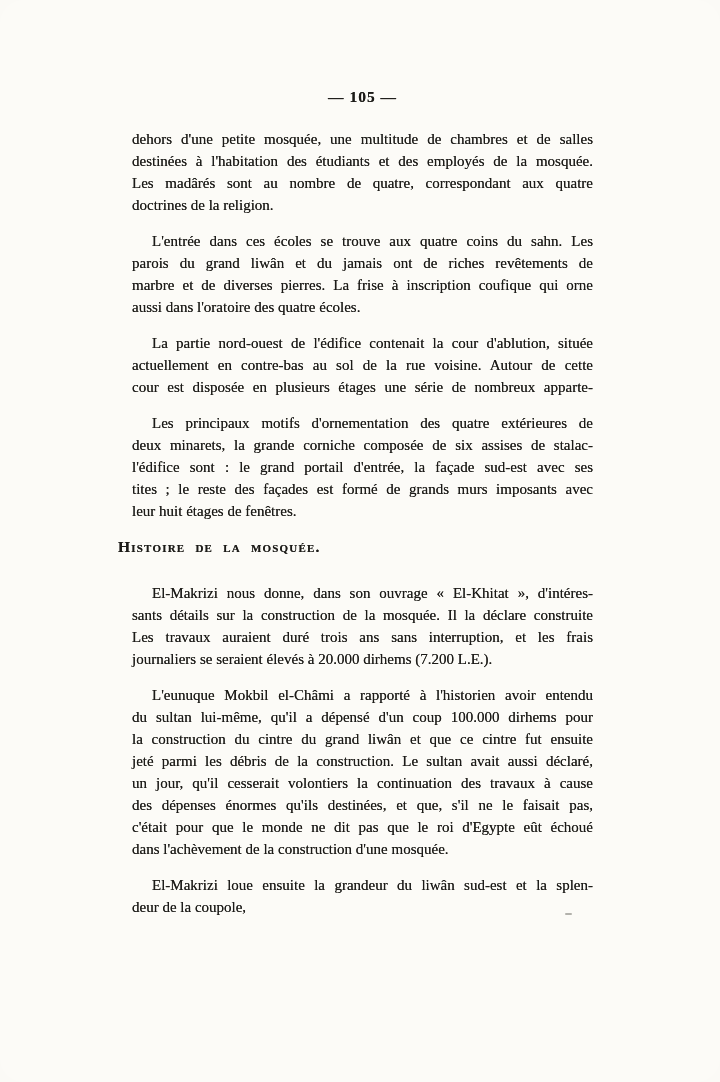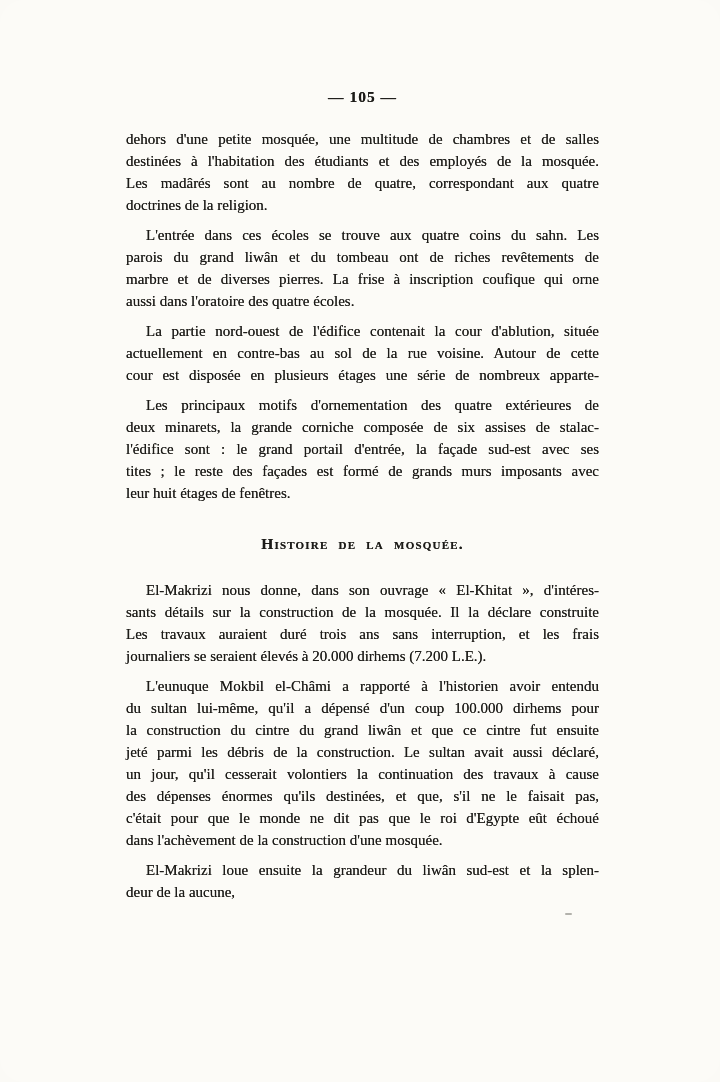"dehors d'une petite mosquée, une" .paragraph { margin: 8px -> 14px }
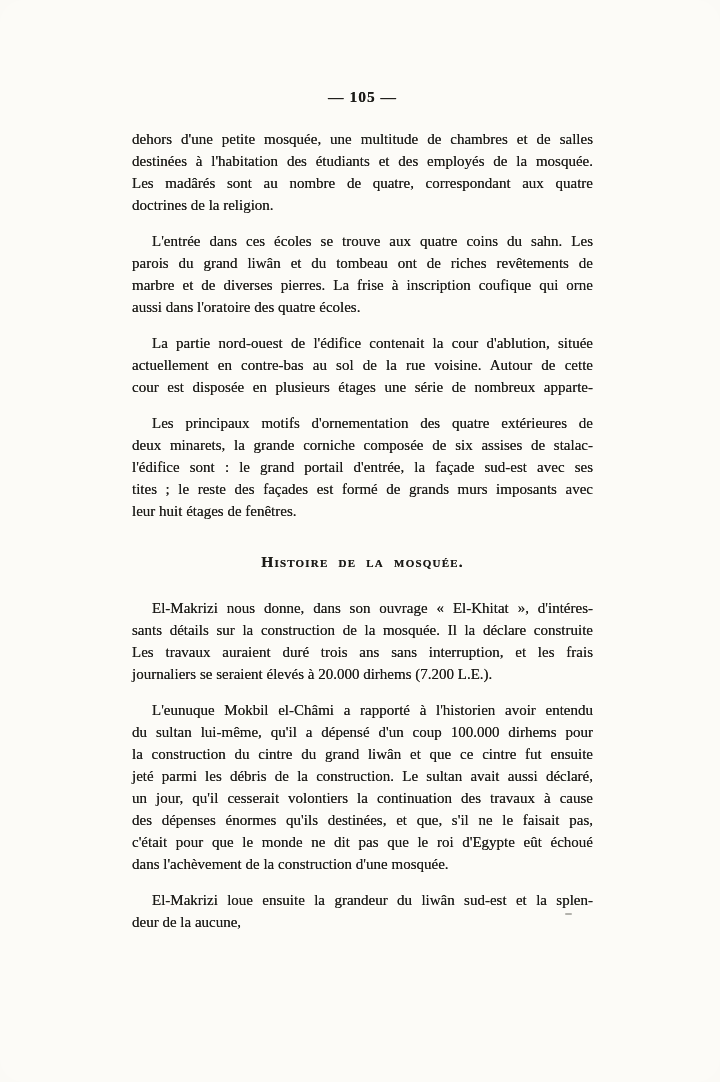"parois du grand liwân et" div.line { text: tombeau -> jamais }
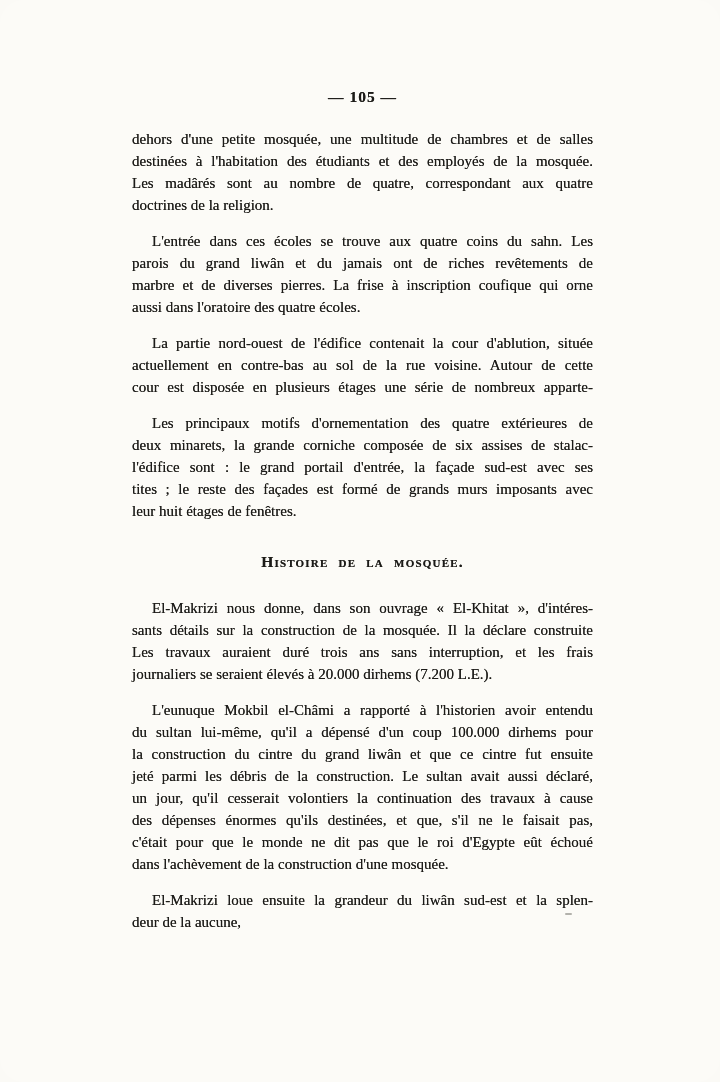"Histoire de la mosquée." .section-heading { margin-top: 29px -> 14px; text-align: center -> none }
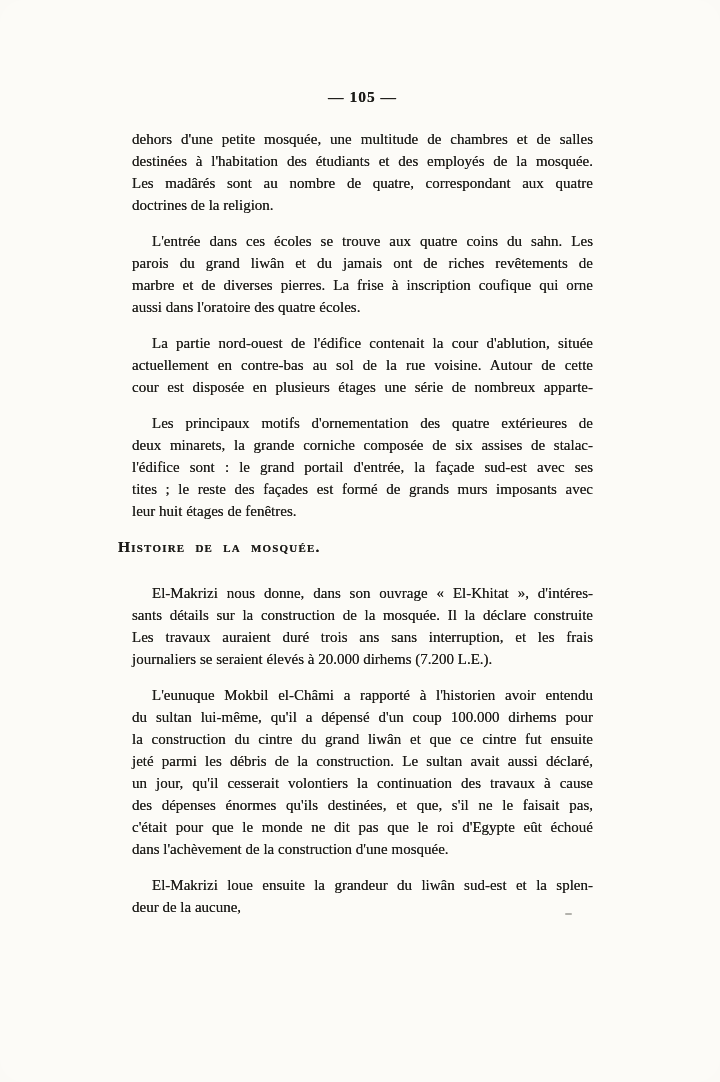"deur de la aucune," div.line { text: aucune -> coupole }
